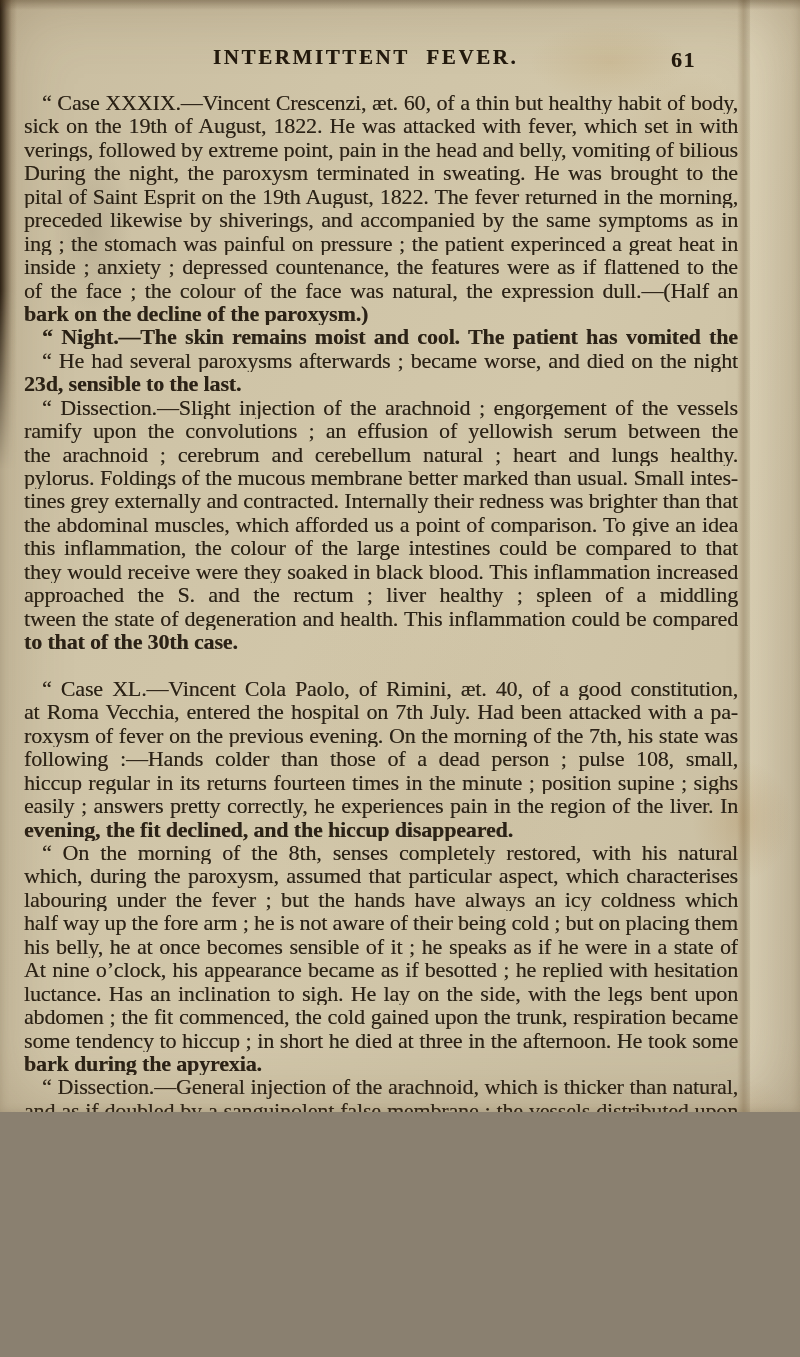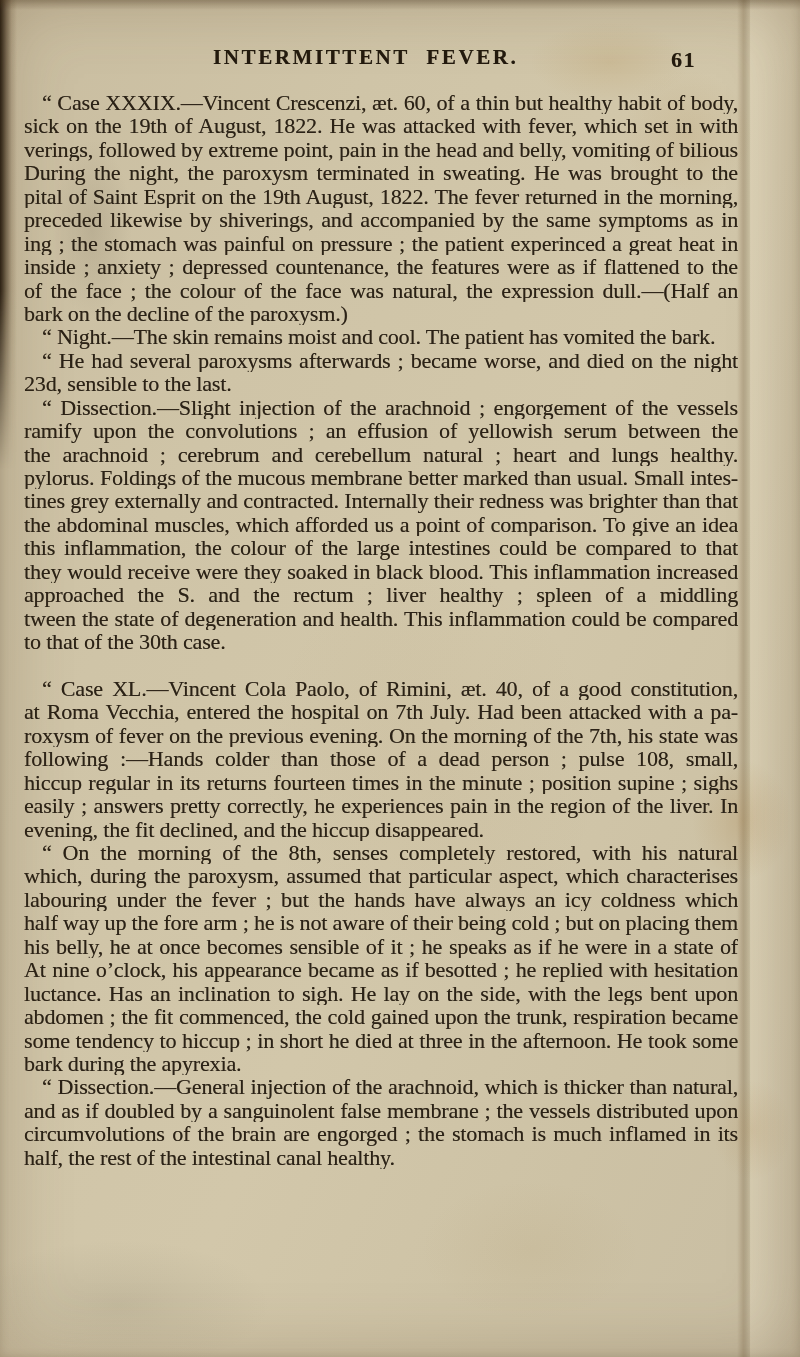"INTERMITTENT FEVER." .page { height: 1357px -> 1112px }
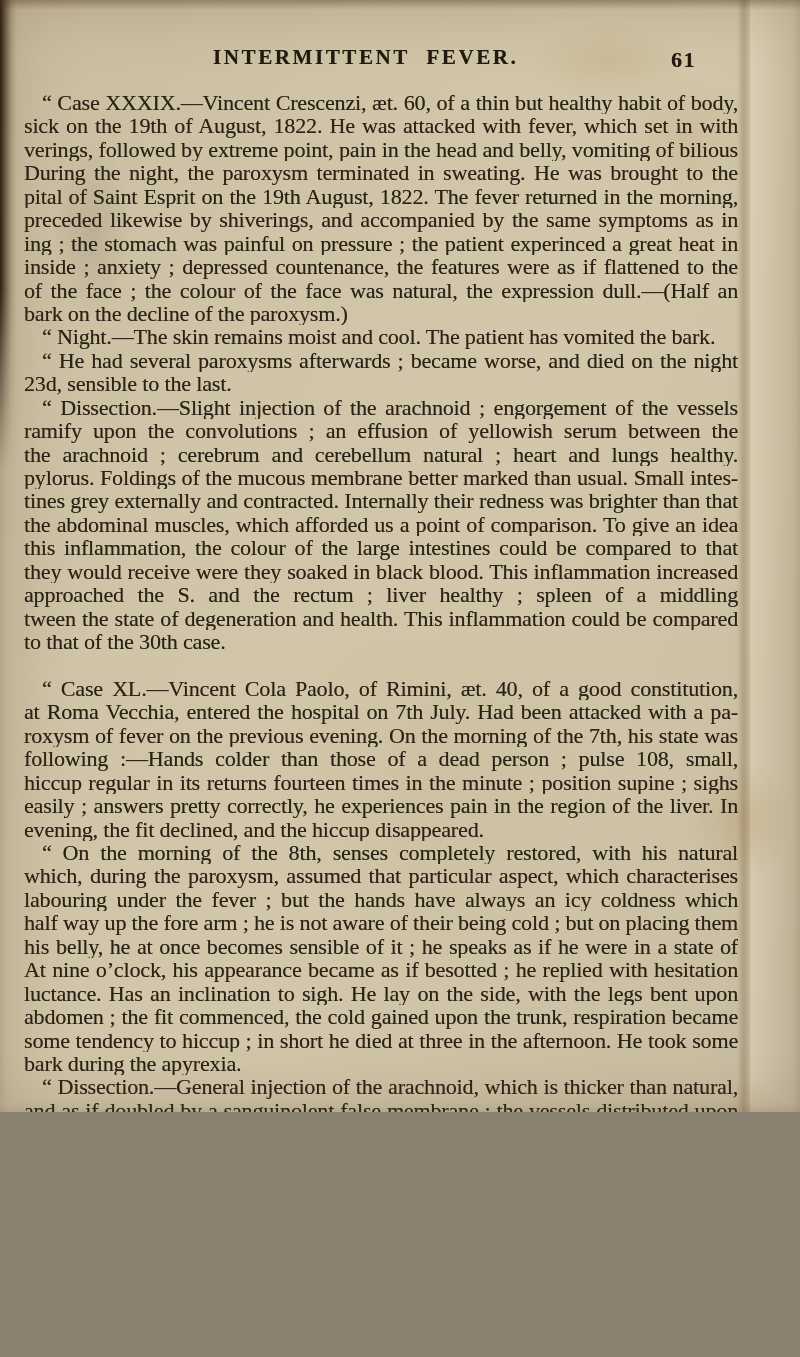"bark on the decline of" .ln.end { font-weight: none -> bold }
